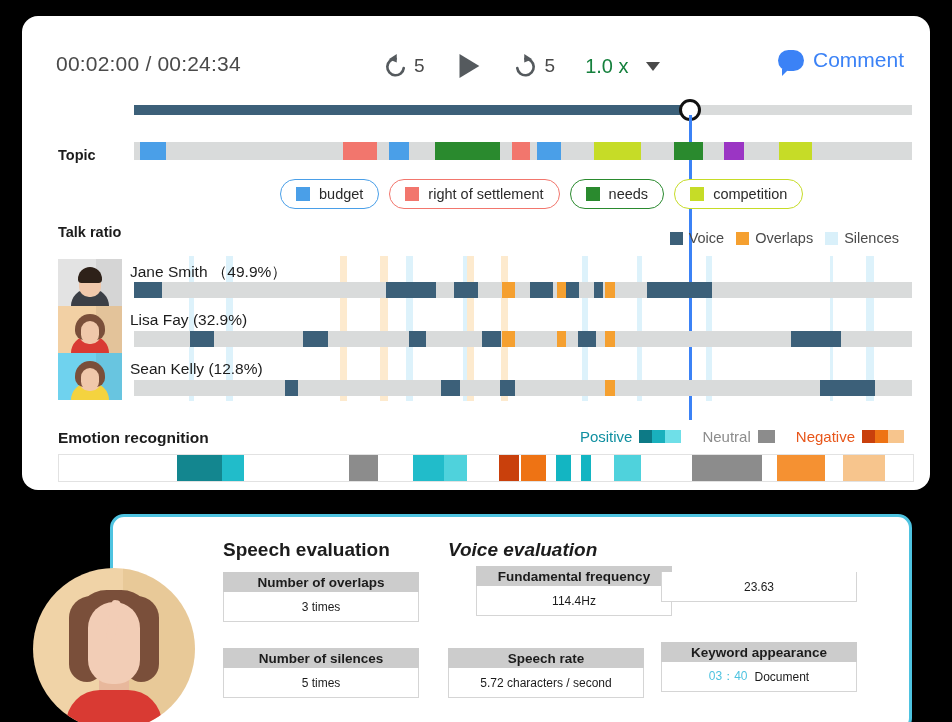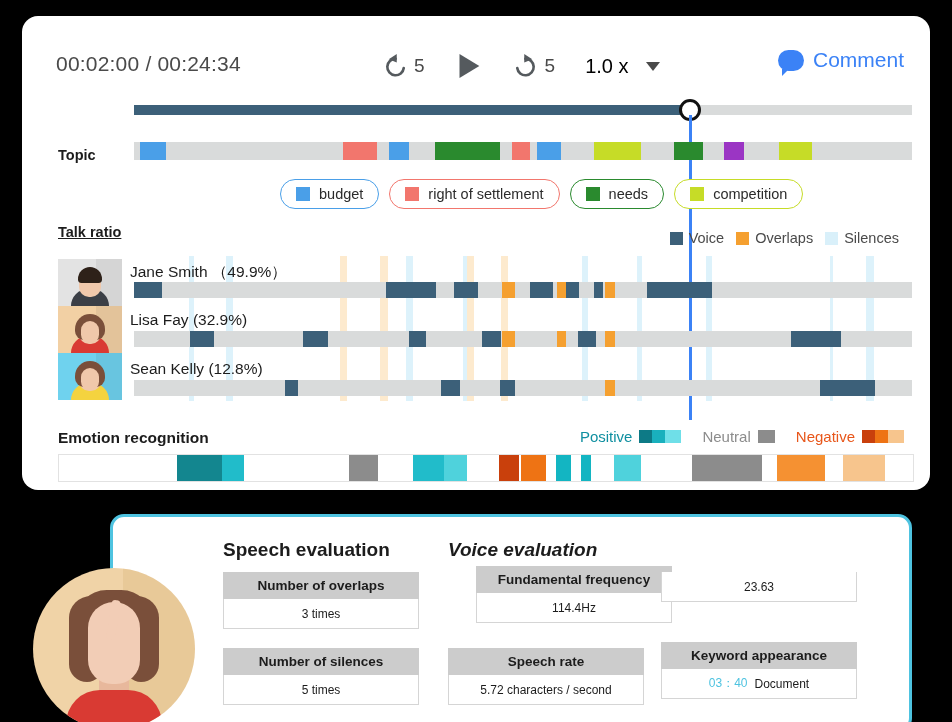"1.0 x" .speed { color: #000000 -> #15803d }
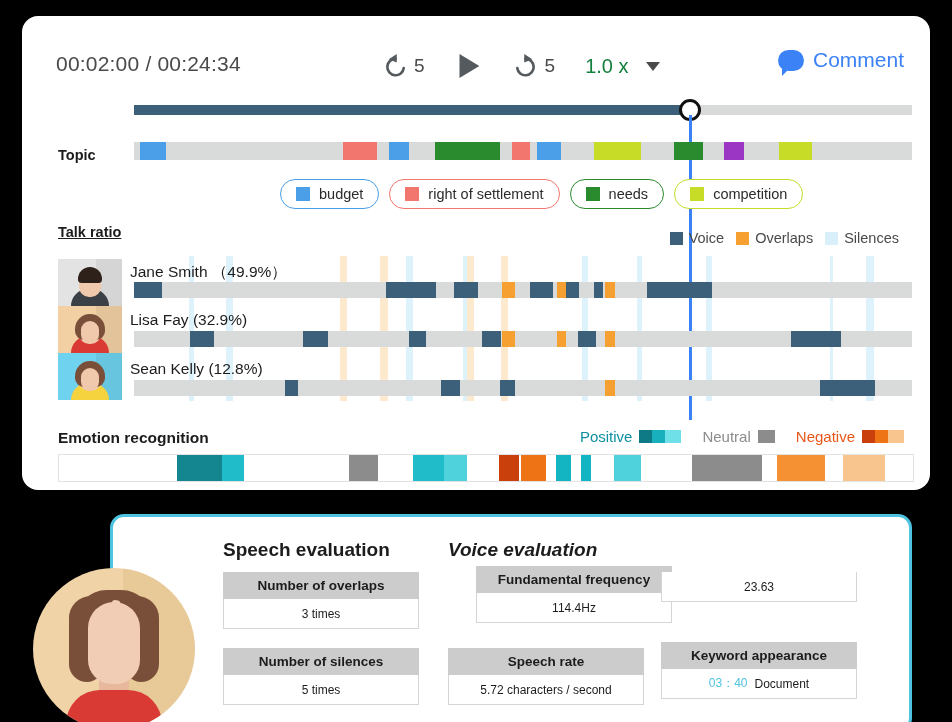"Talk ratio" div.sec-label { text-decoration: underline -> none }
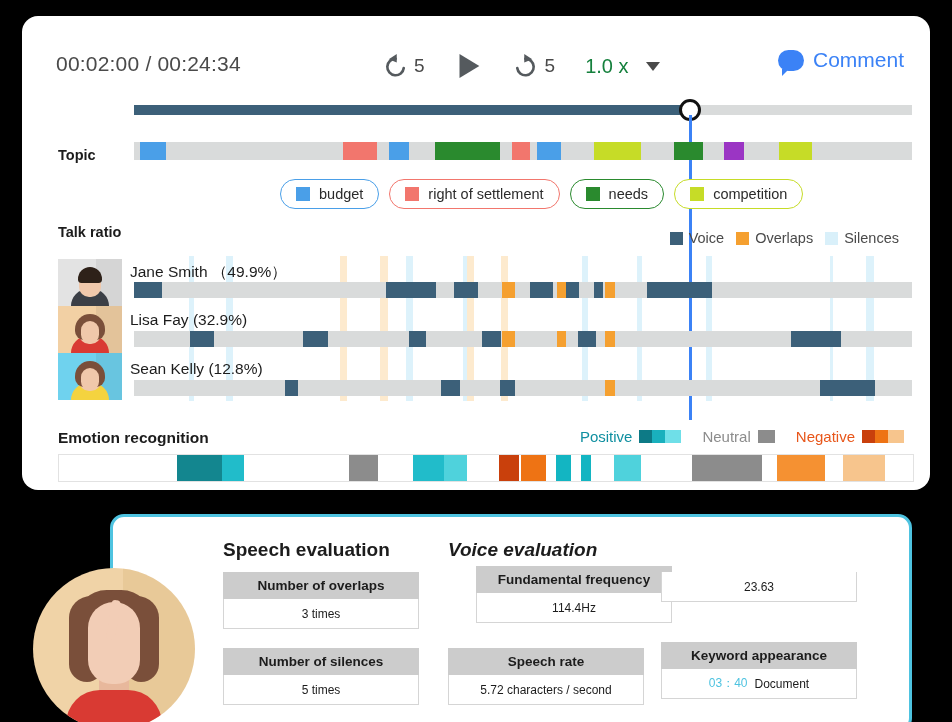"Number of overlaps" .metric .mhead { height: 27px -> 20px }
